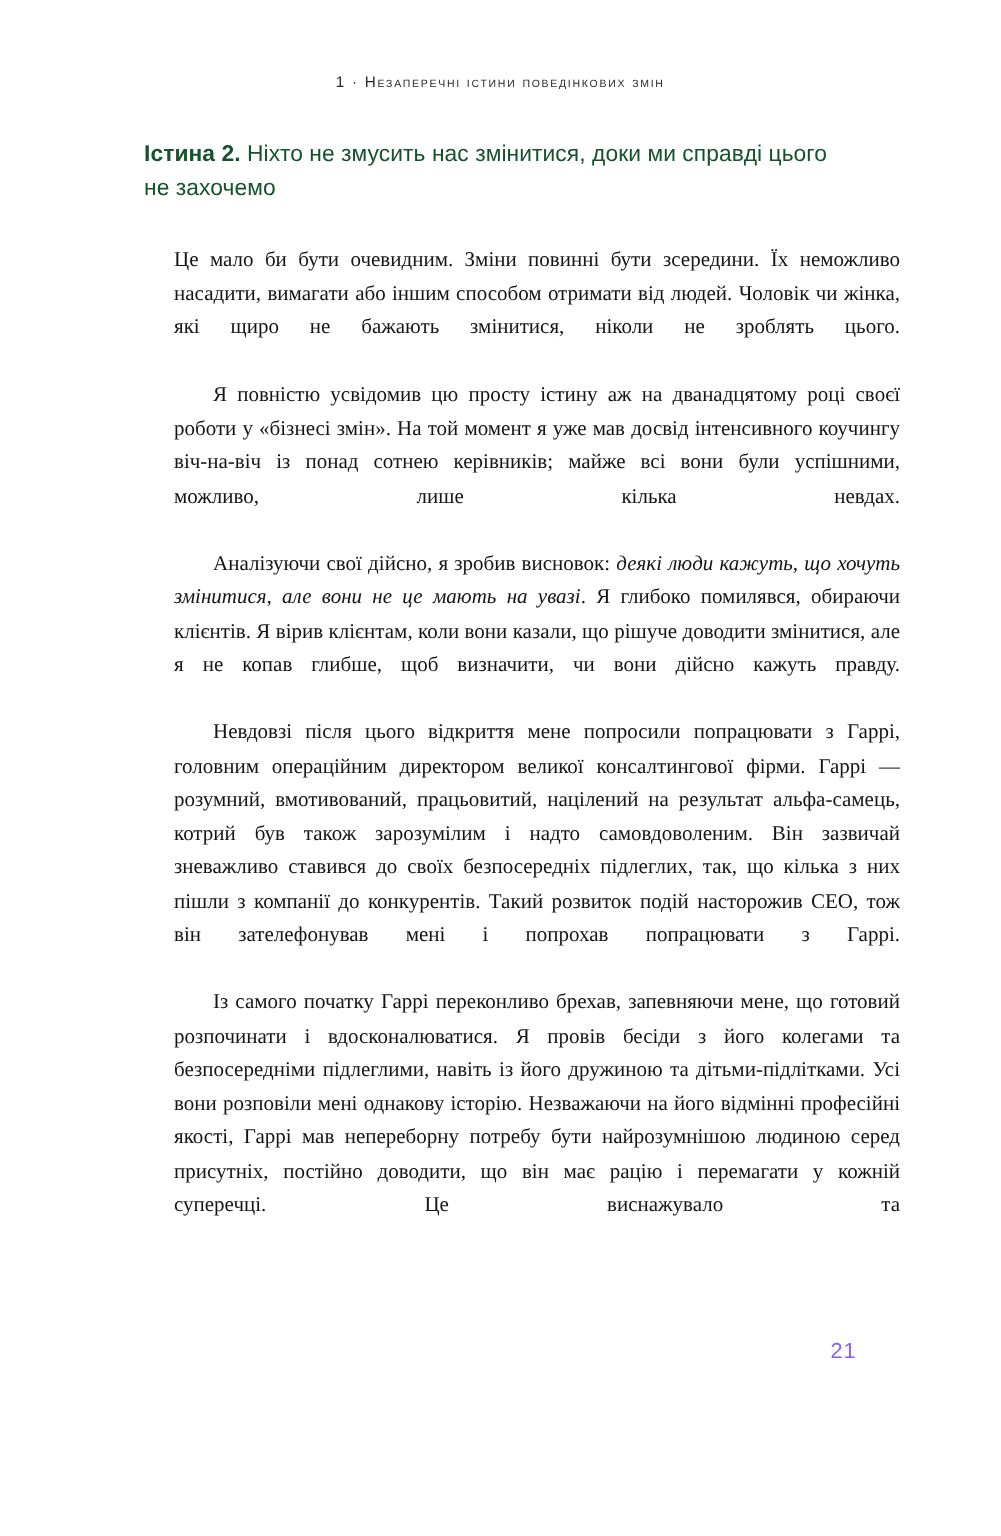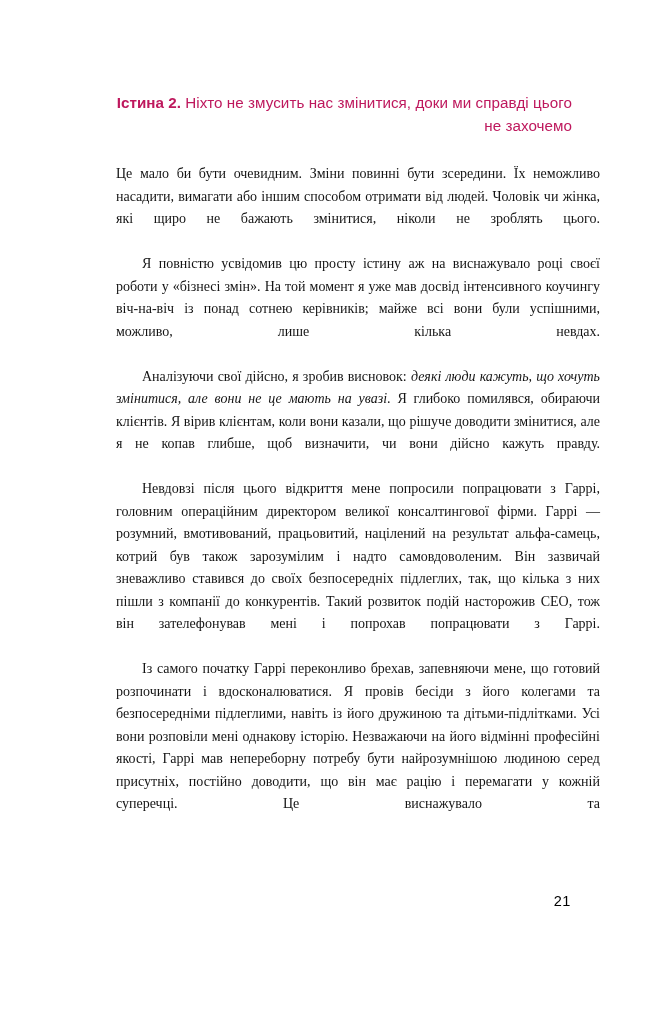"1 · Незаперечні істини поведінкових" div.running-header { html: none -> <div>1 · Незаперечні істини поведінкових змін</div> }
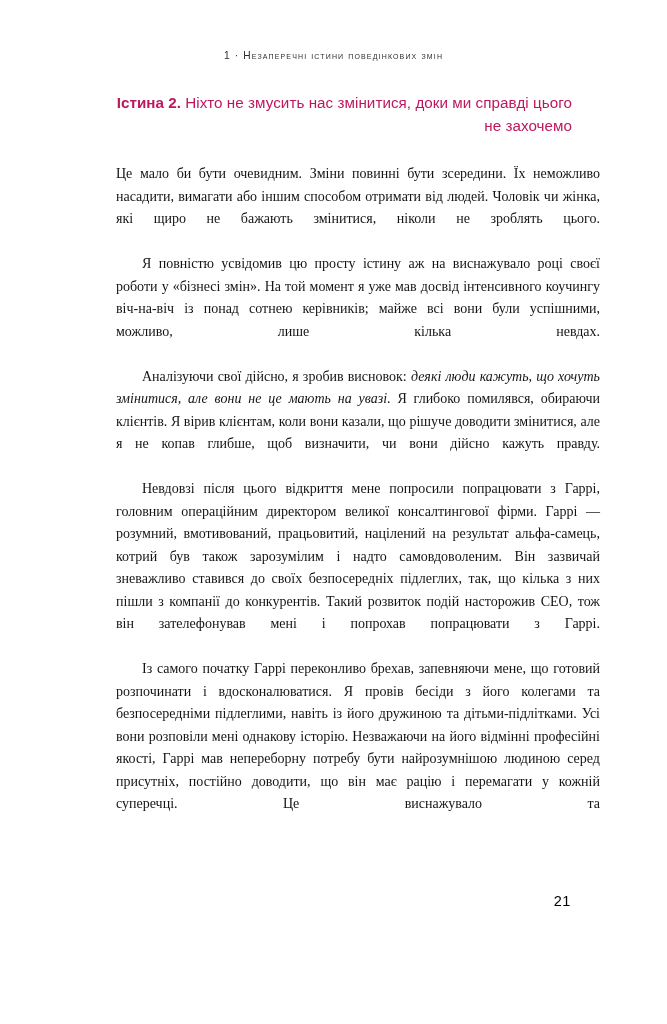"Істина 2. Ніхто не змусить" .truth-heading { color: #be185d -> #14532d; text-align: right -> left }
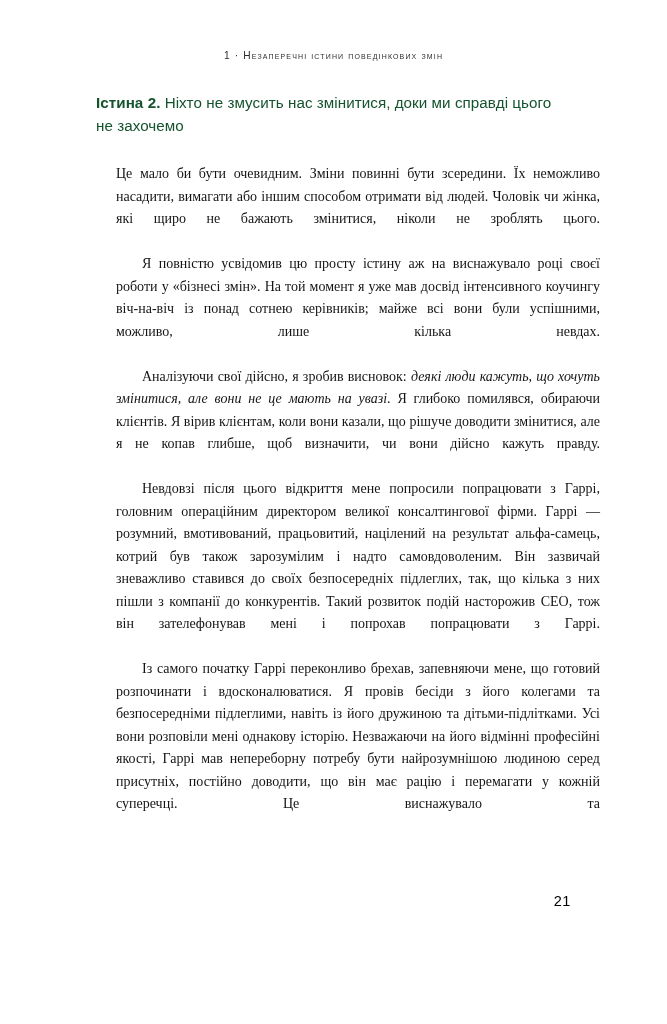"Я повністю усвідомив цю просту" span { text: виснажувало -> дванадцятому }
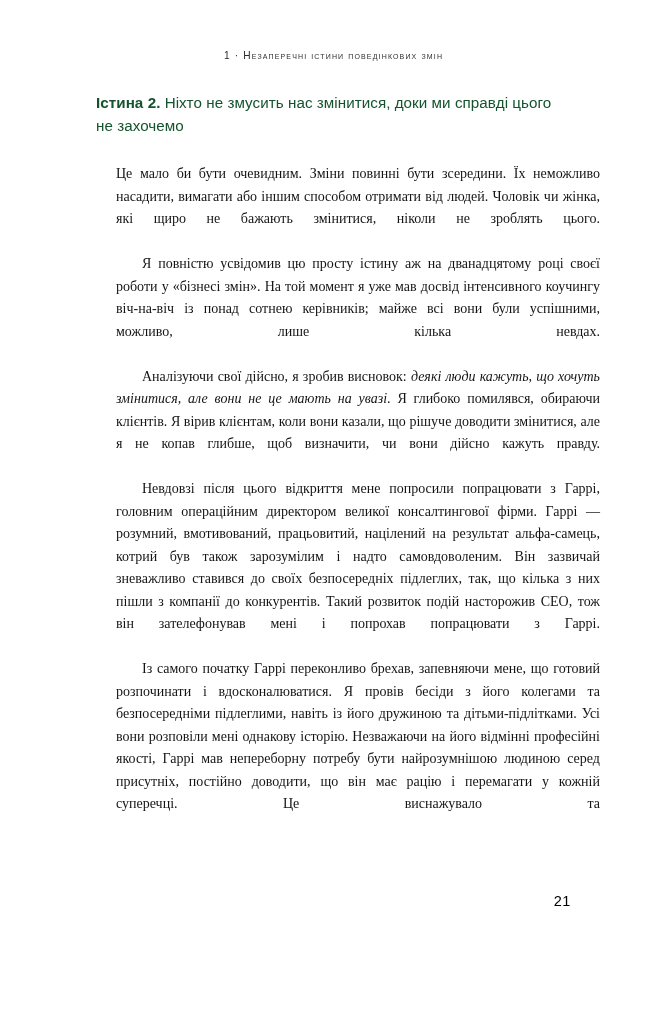"21" .folio { color: #000000 -> #8b5cf6 }
